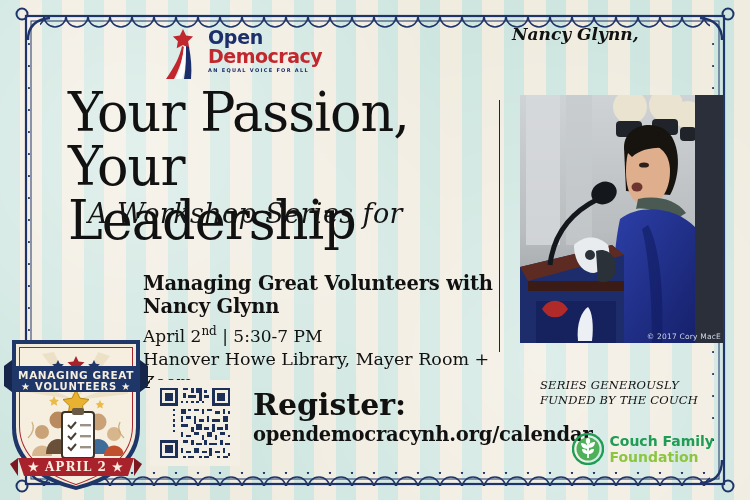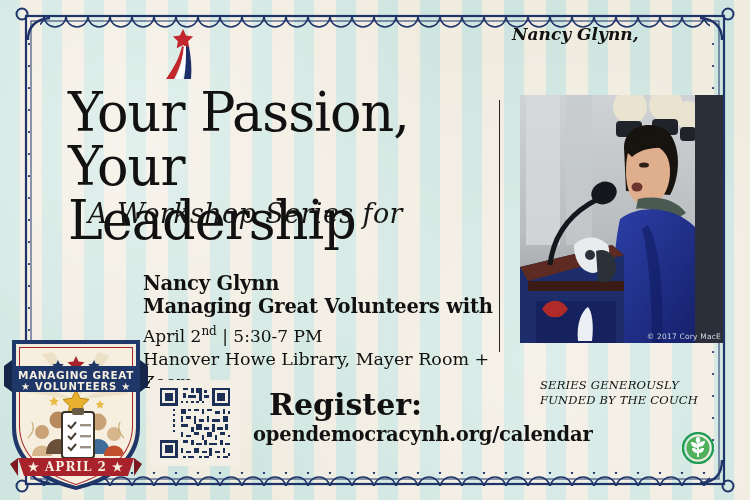"Open" div.txt { html: none -> <div> <div>Open</div> <div>Democracy</div> <div>AN EQUAL VOICE FOR ALL</div> </div> }
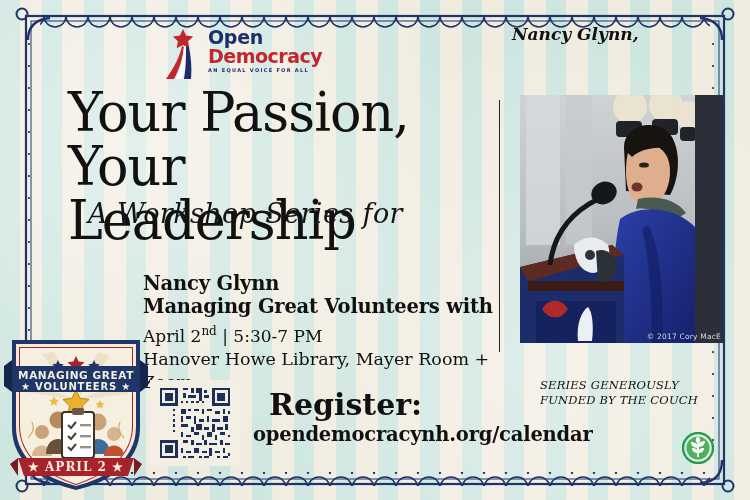"Nancy Glynn" div.d-head { order: before "Managing Great Volunteers with" -> after "Managing Great Volunteers with" }
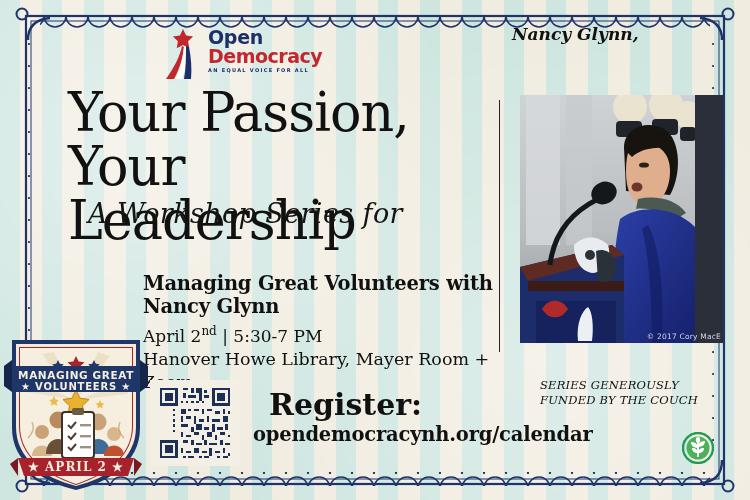"Register:" .reg-title { padding-left: 16px -> none }
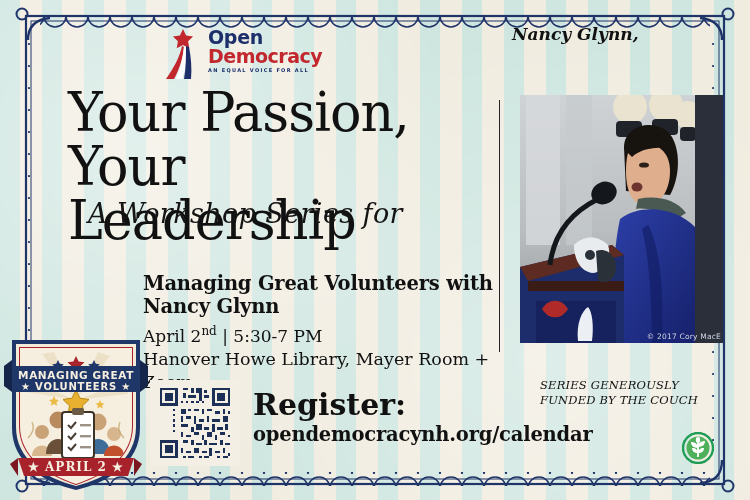"Couch Family" span { html: none -> <span> <span>Couch Family</span> <span>Foundation</span> </span> }
